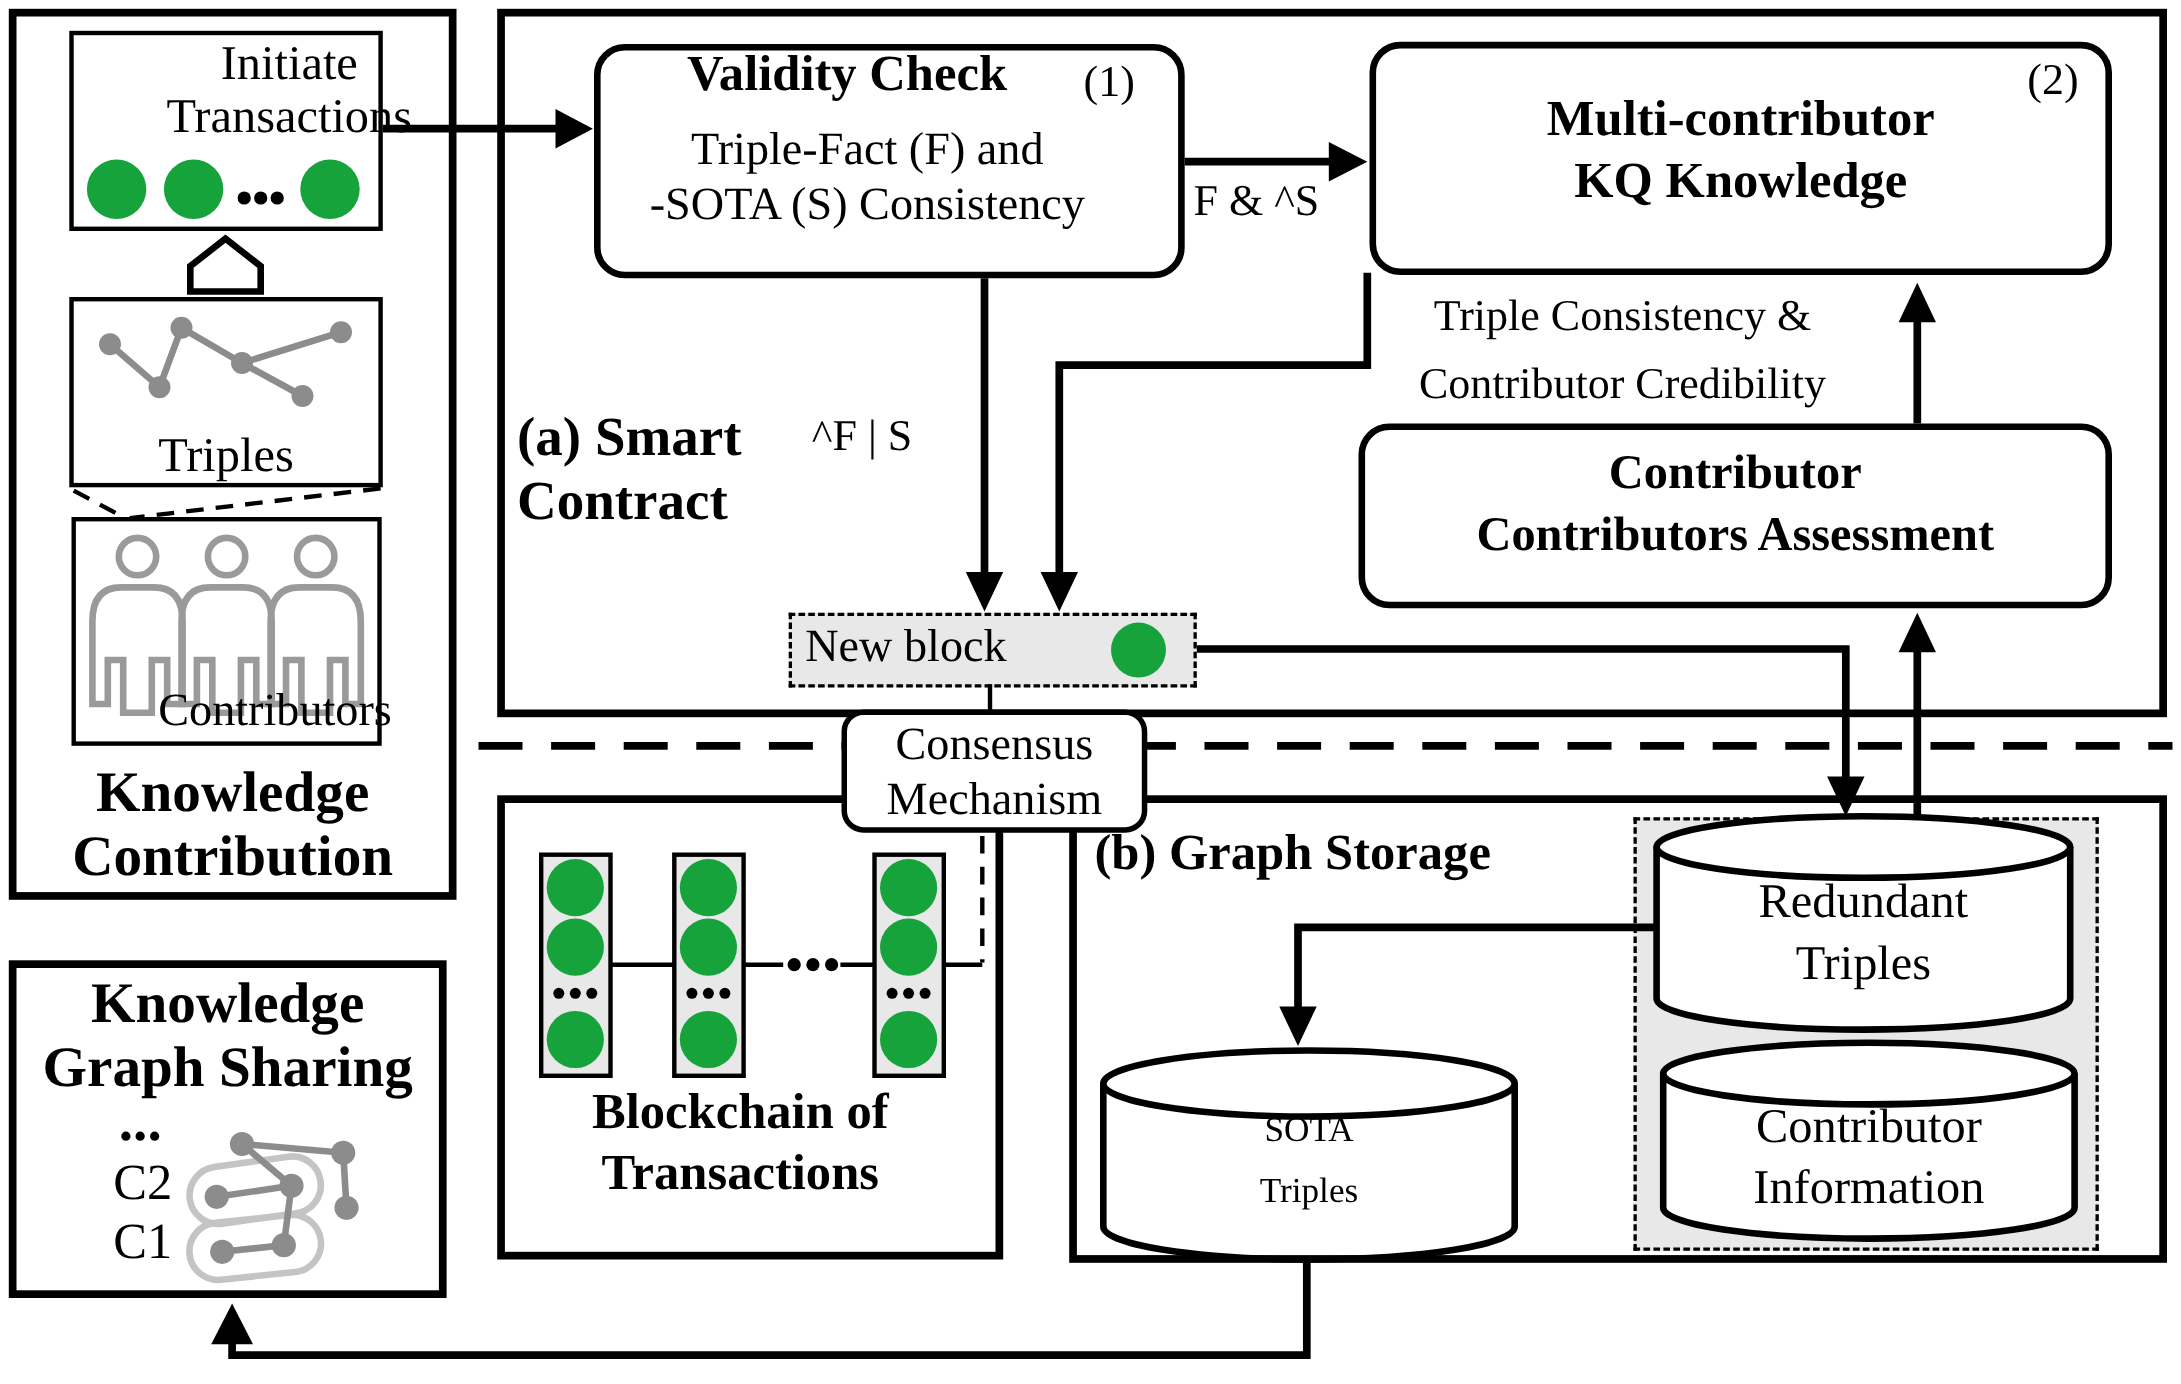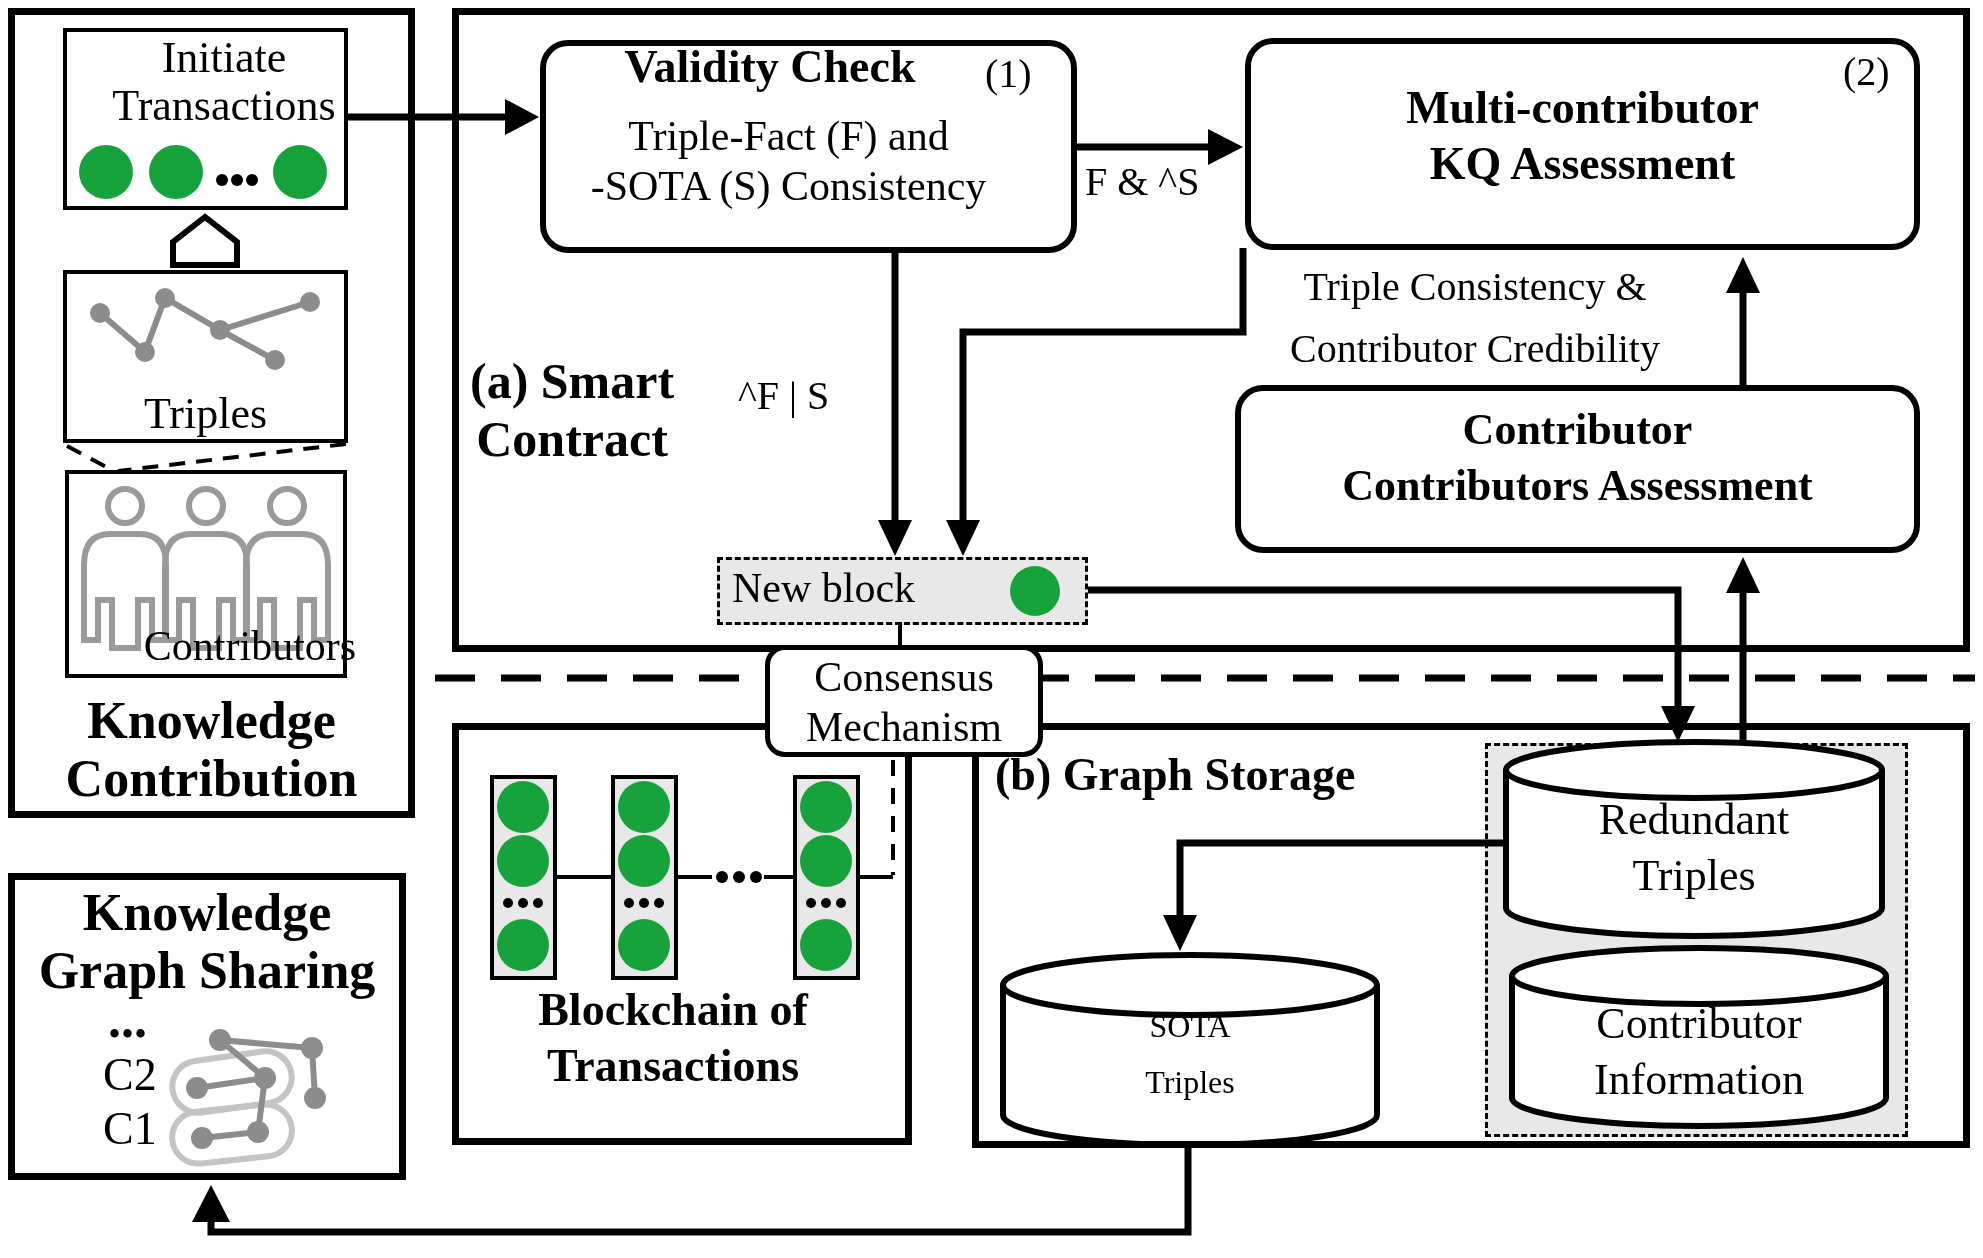"Initiate" div.t { padding-left: none -> 39px }
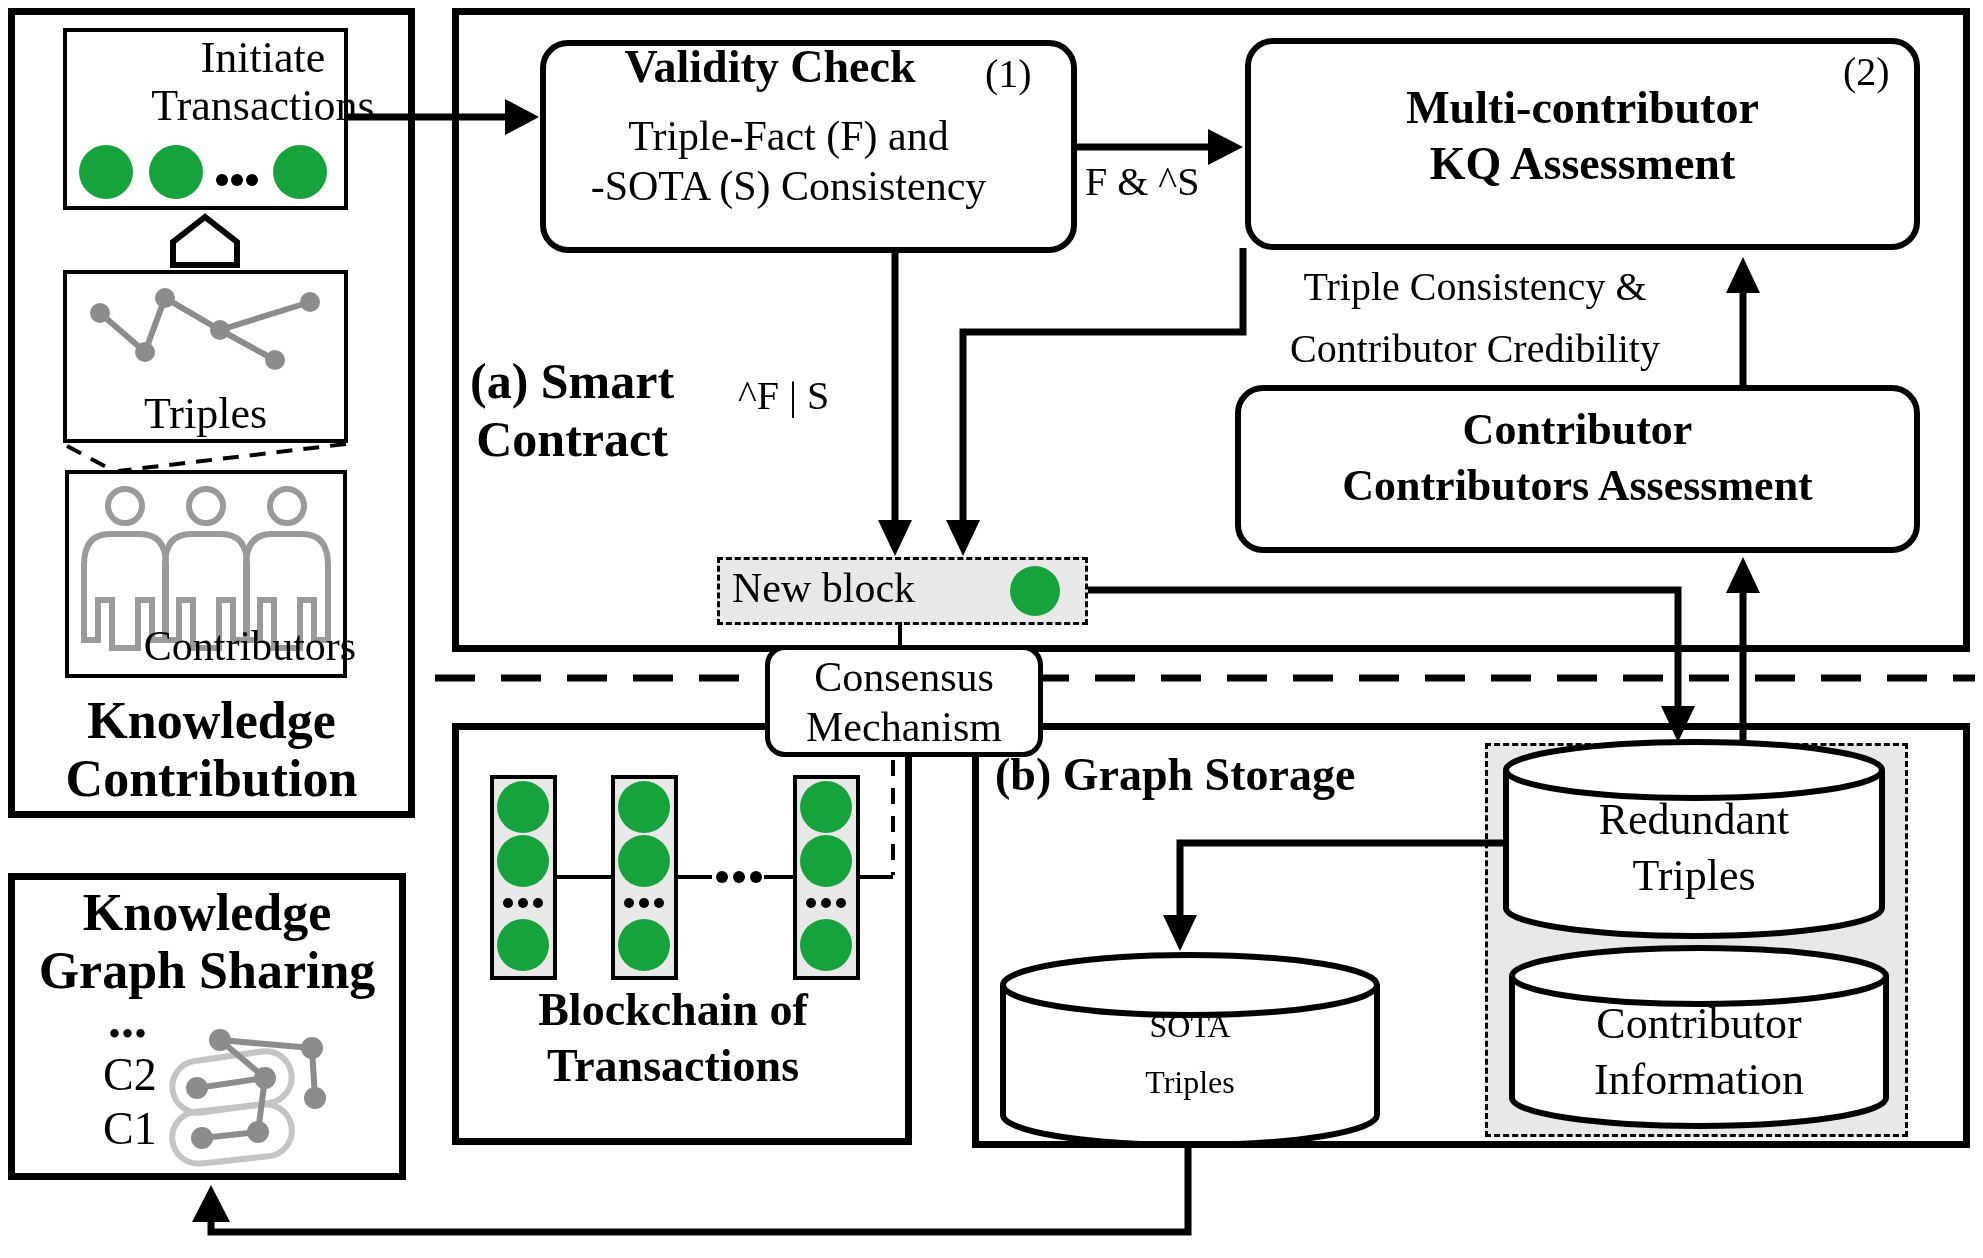"KQ Assessment" div { text: Assessment -> Knowledge }
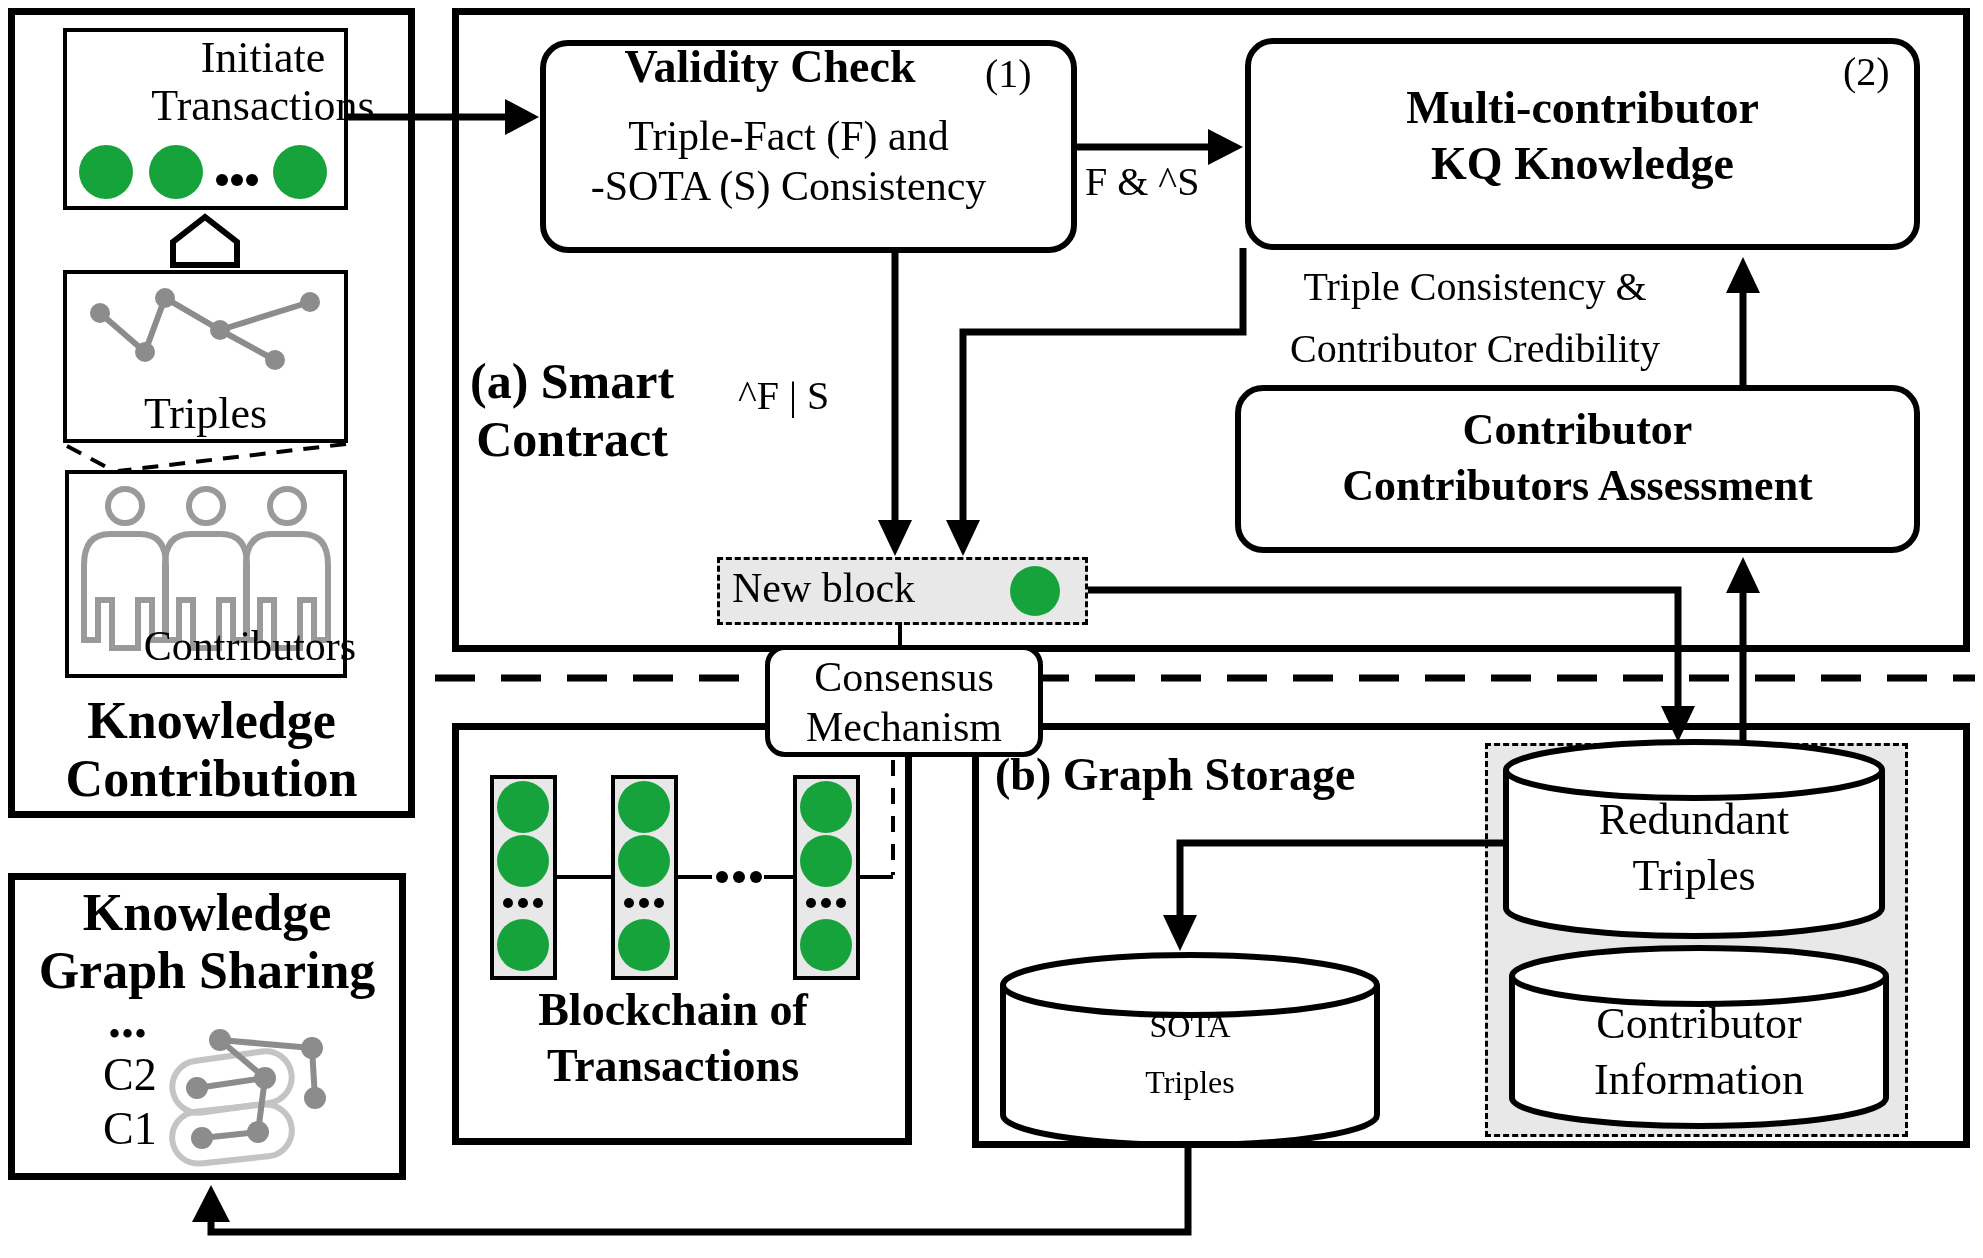"(a) Smart" div.t { text-align: center -> none; top: 352px -> 368px }
